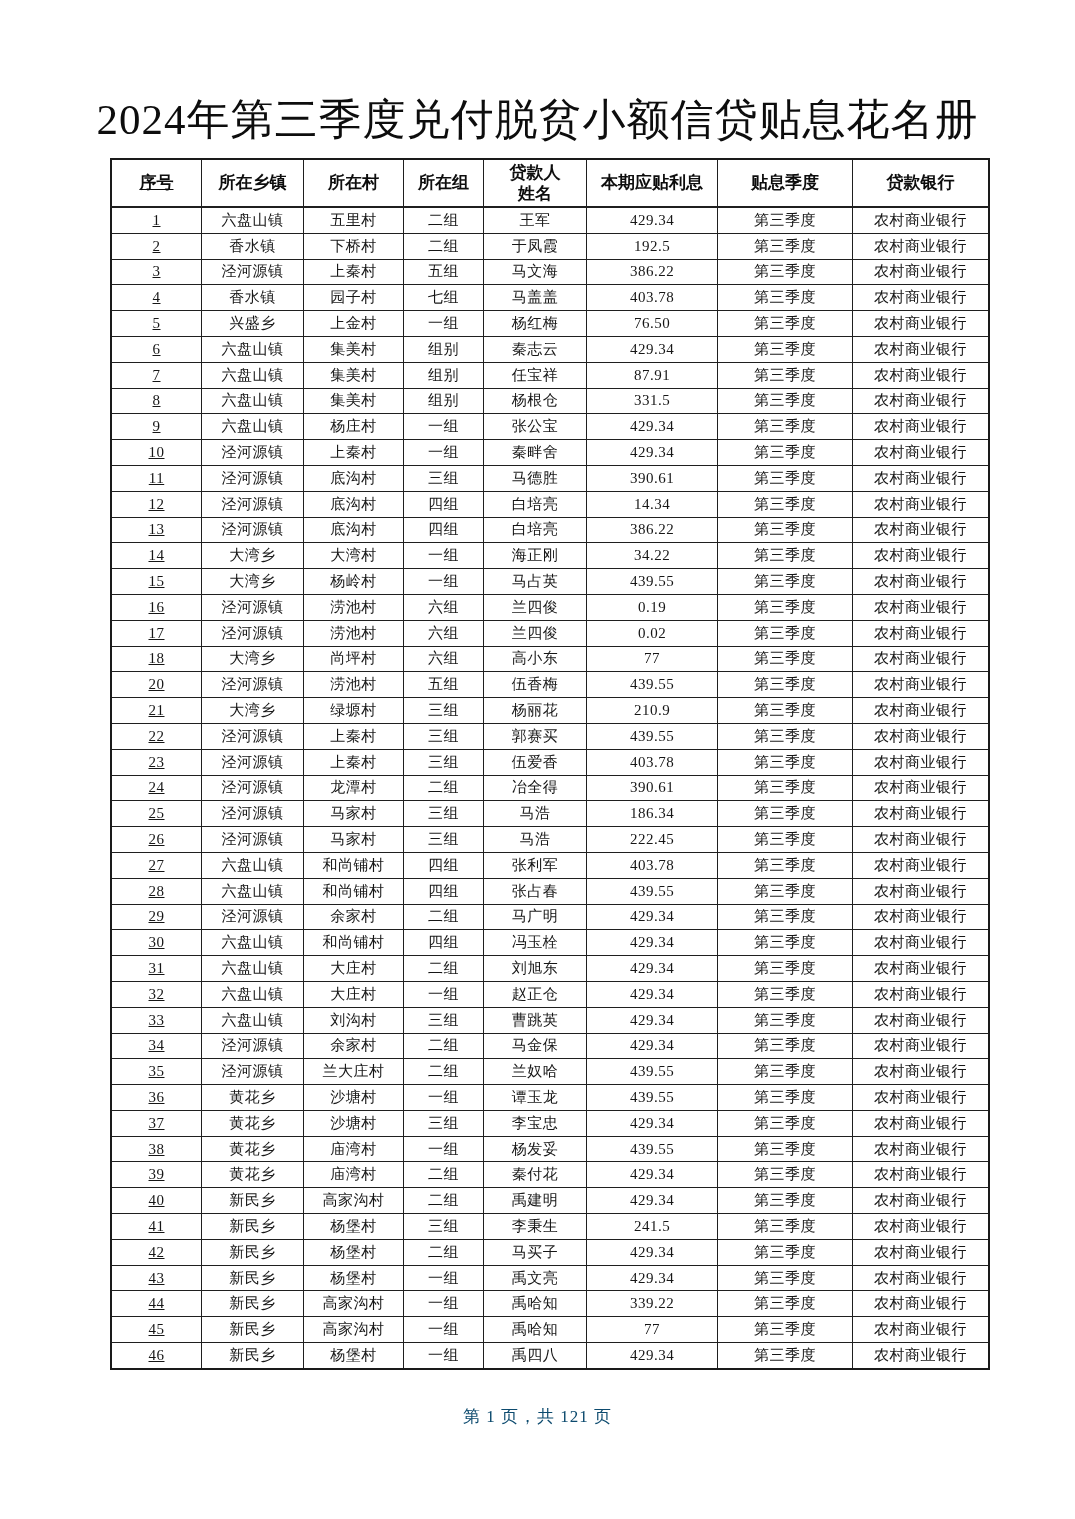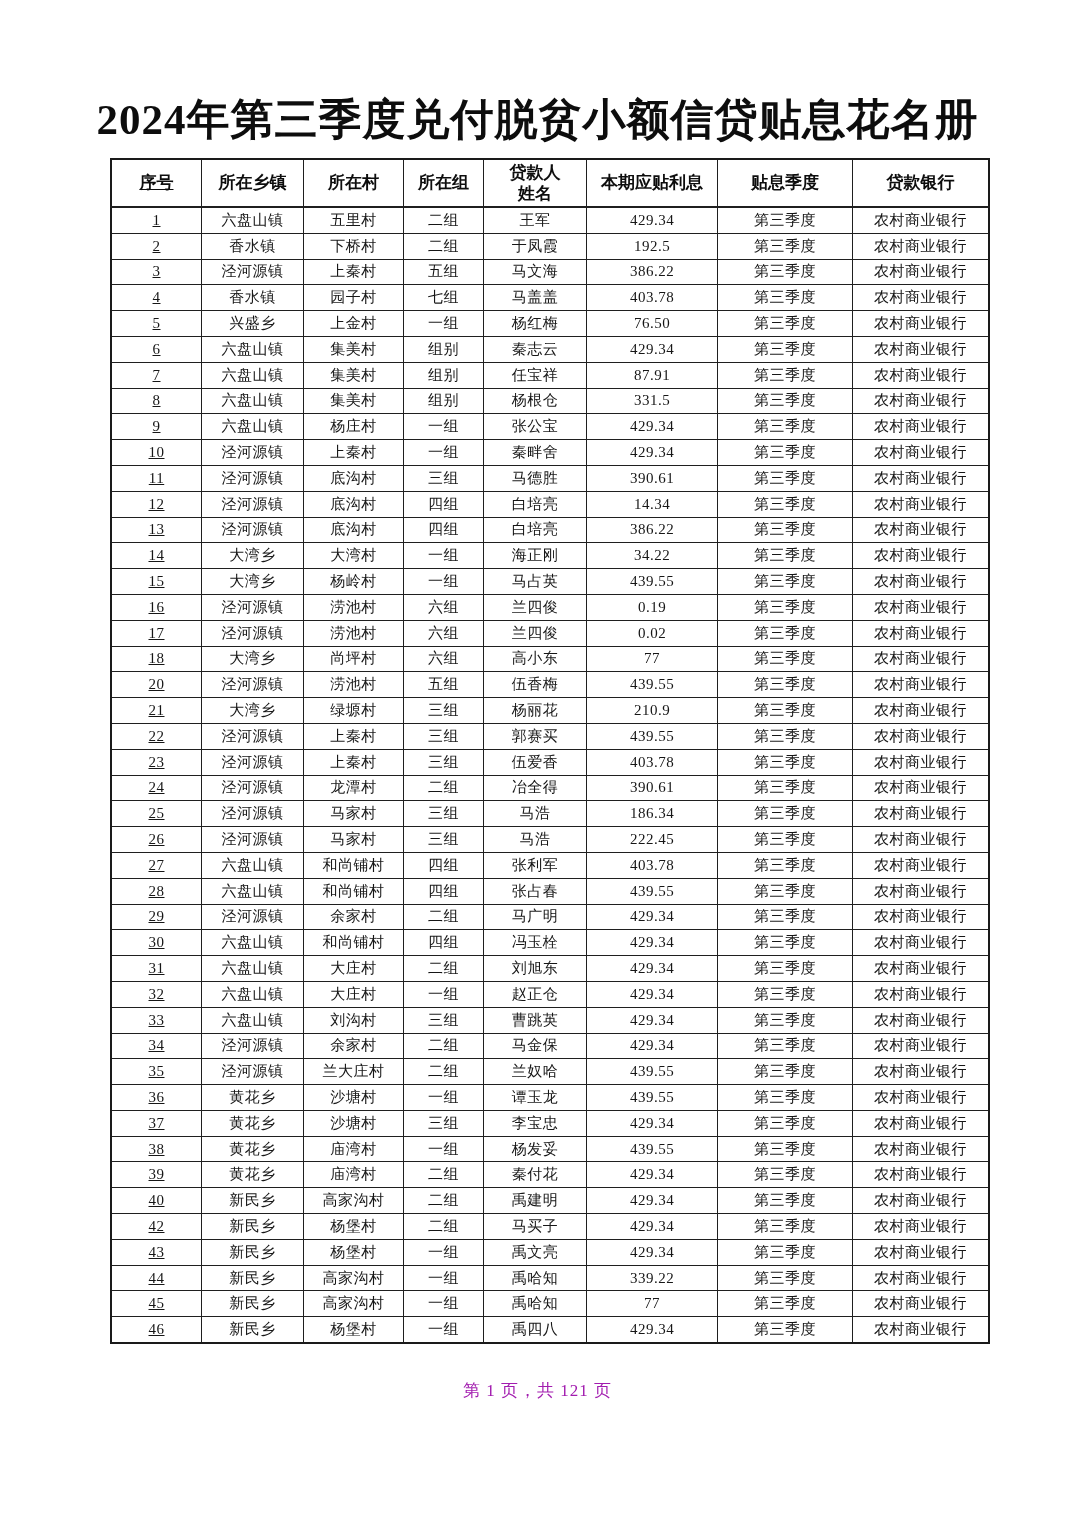"2024年第三季度兑付脱贫小额信贷贴息花名册" .page-title { font-weight: 700 -> 400 }
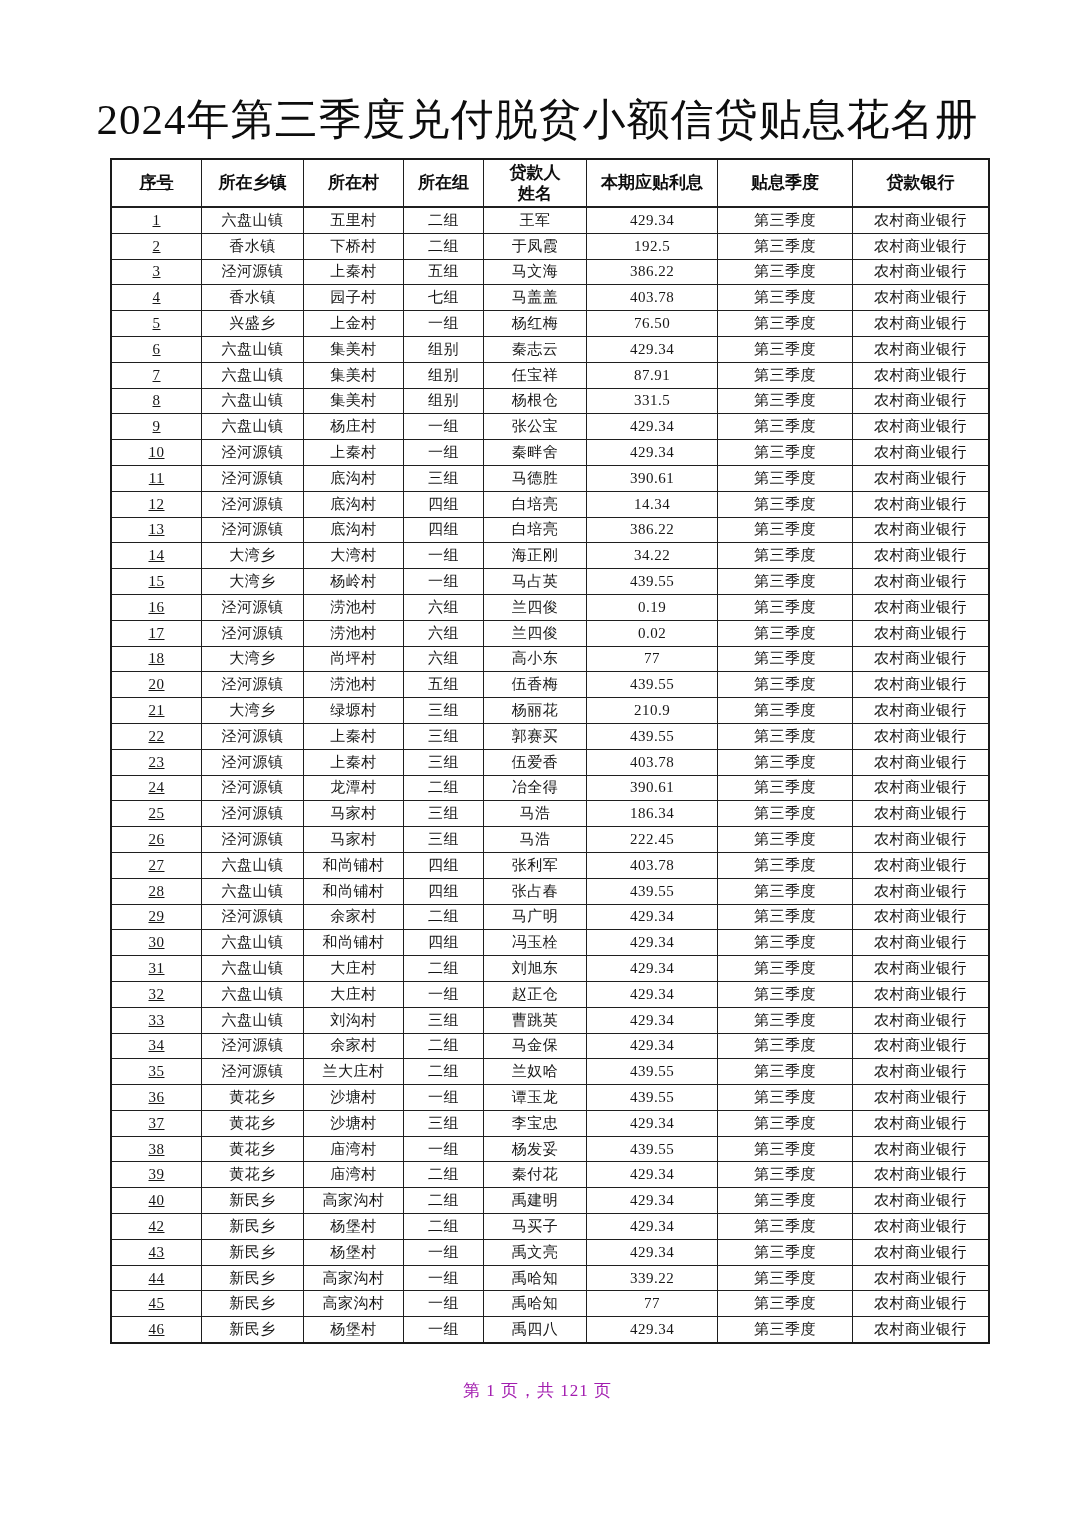"41" tr { html: none -> <tr> <td>41</td> <td>新民乡</td> <td>杨堡村</td> <td>三组</td> <td>李秉生</td> <td>241.5</td> <td>第三季度</td> <td>农村商业银行</td> </tr> }
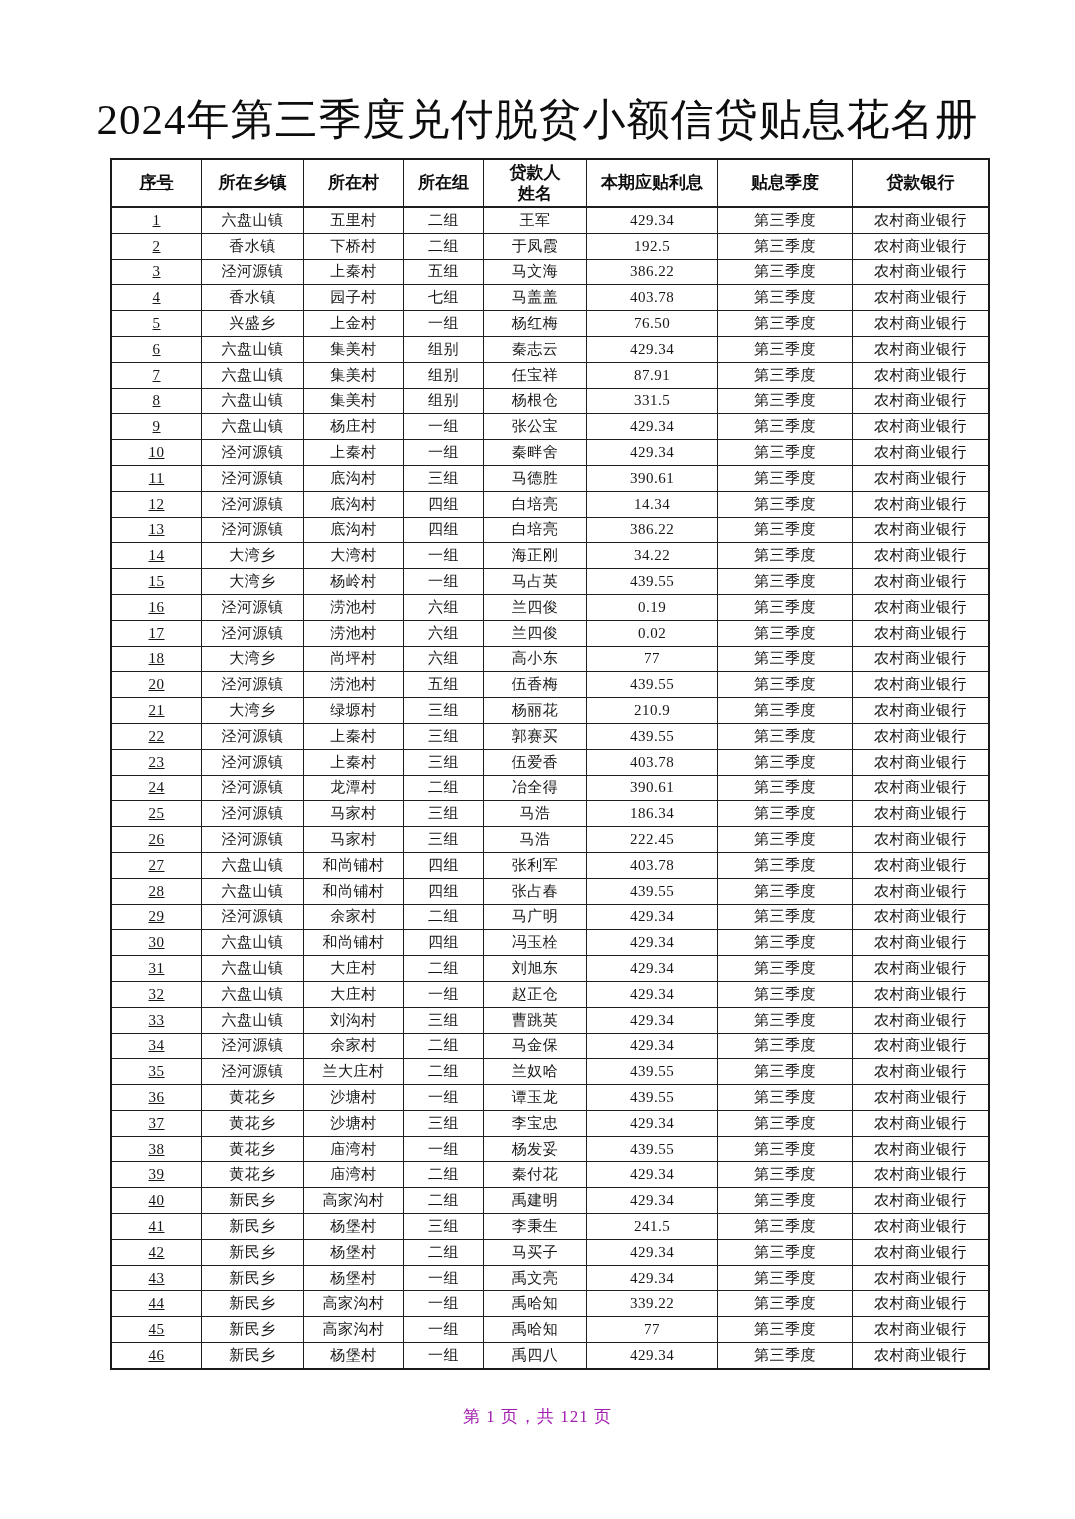"第 1 页，共 121 页" .page-footer { color: #a21caf -> #0c4a6e }
